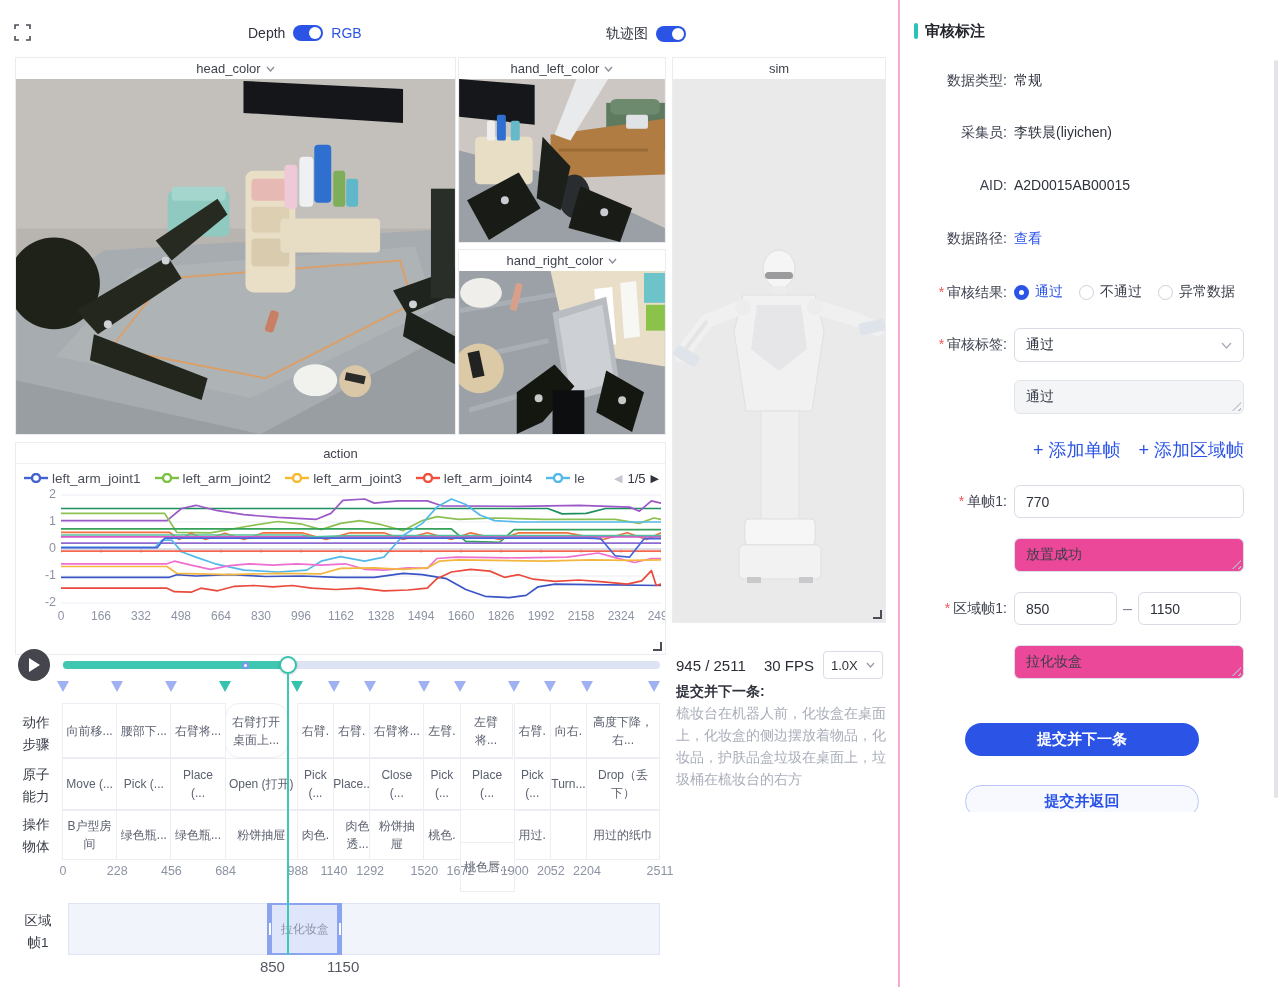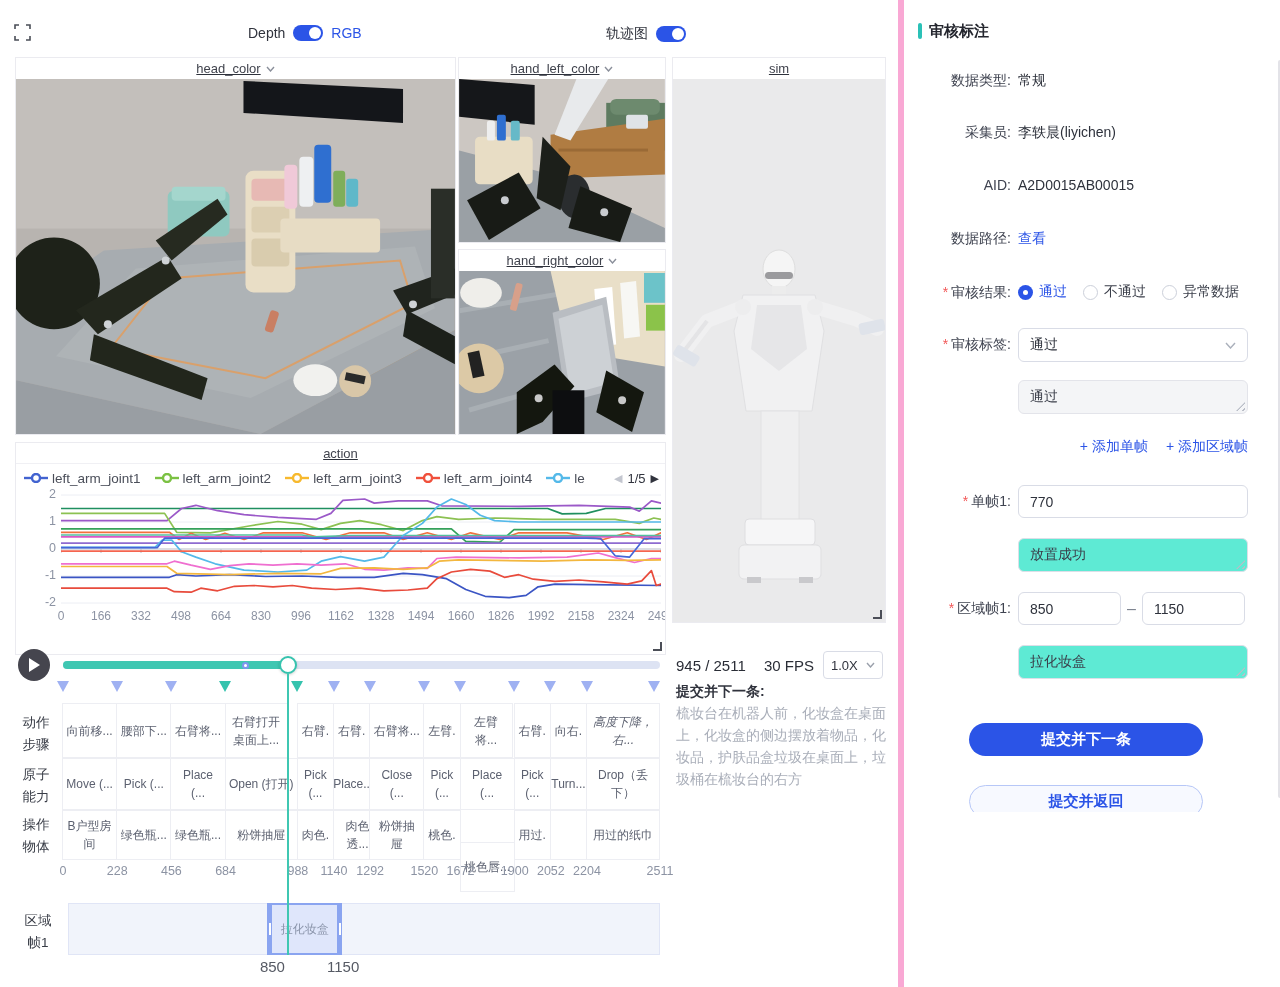"审核标注" .rp { border-left: 6px solid #f9a8d4 -> 2px solid #f9a8d4 }
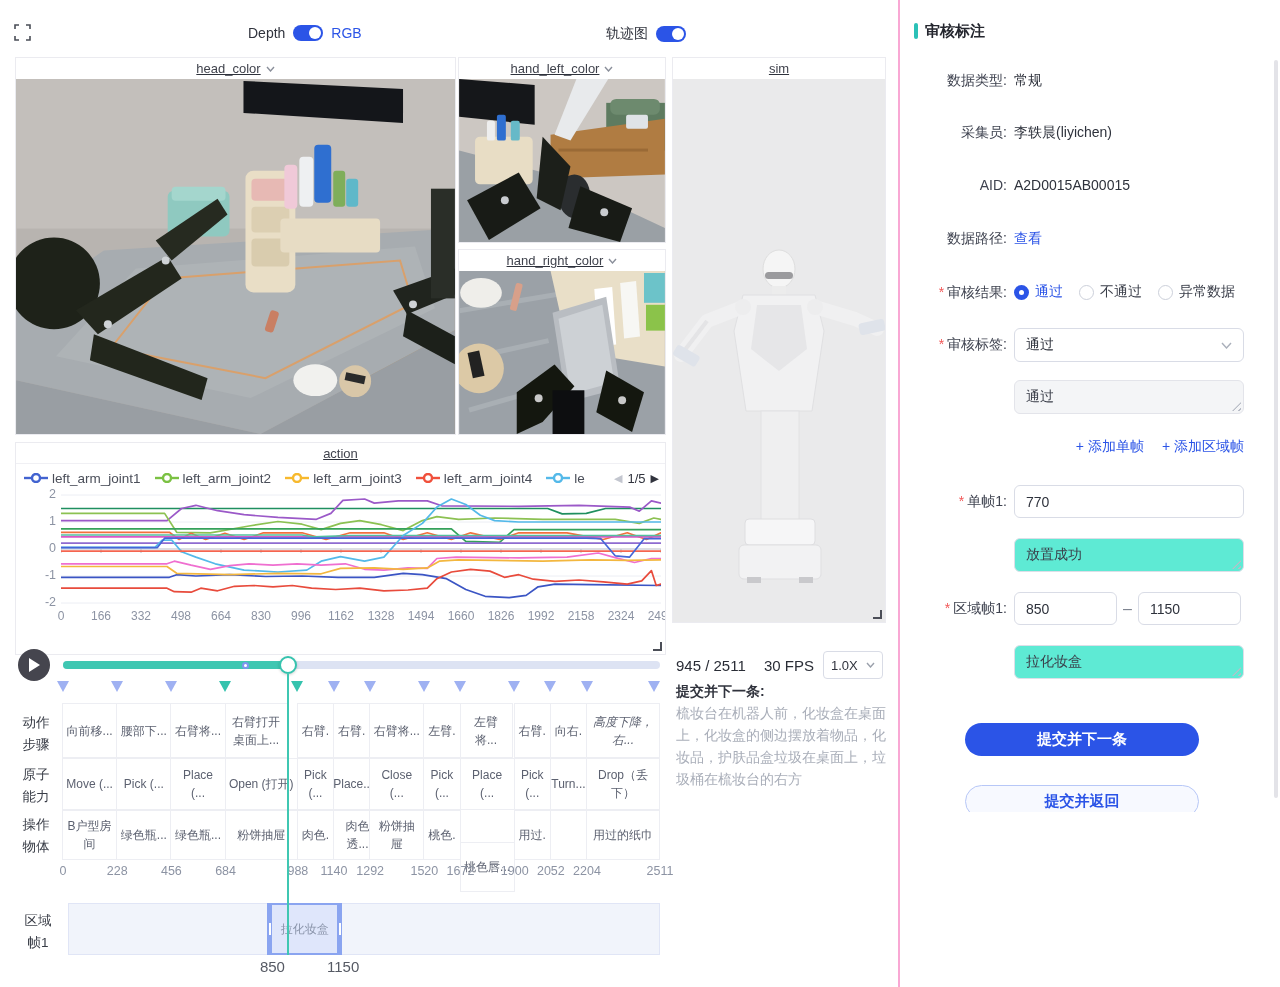"head_color" .panel { text-decoration: underline -> none }
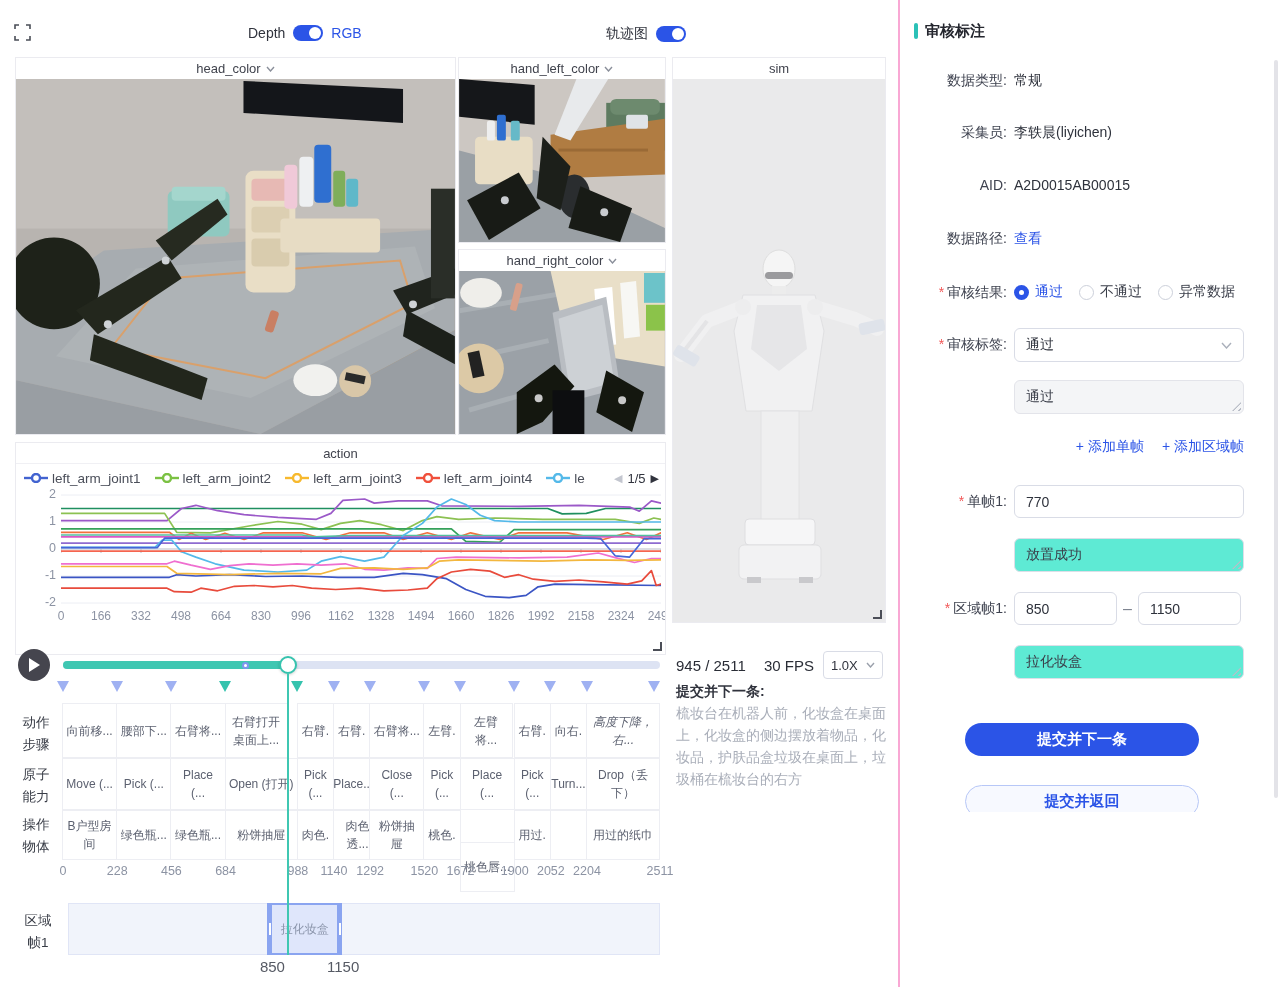"+ 添加单帧" .add-links { font-size: 14px -> 18px }
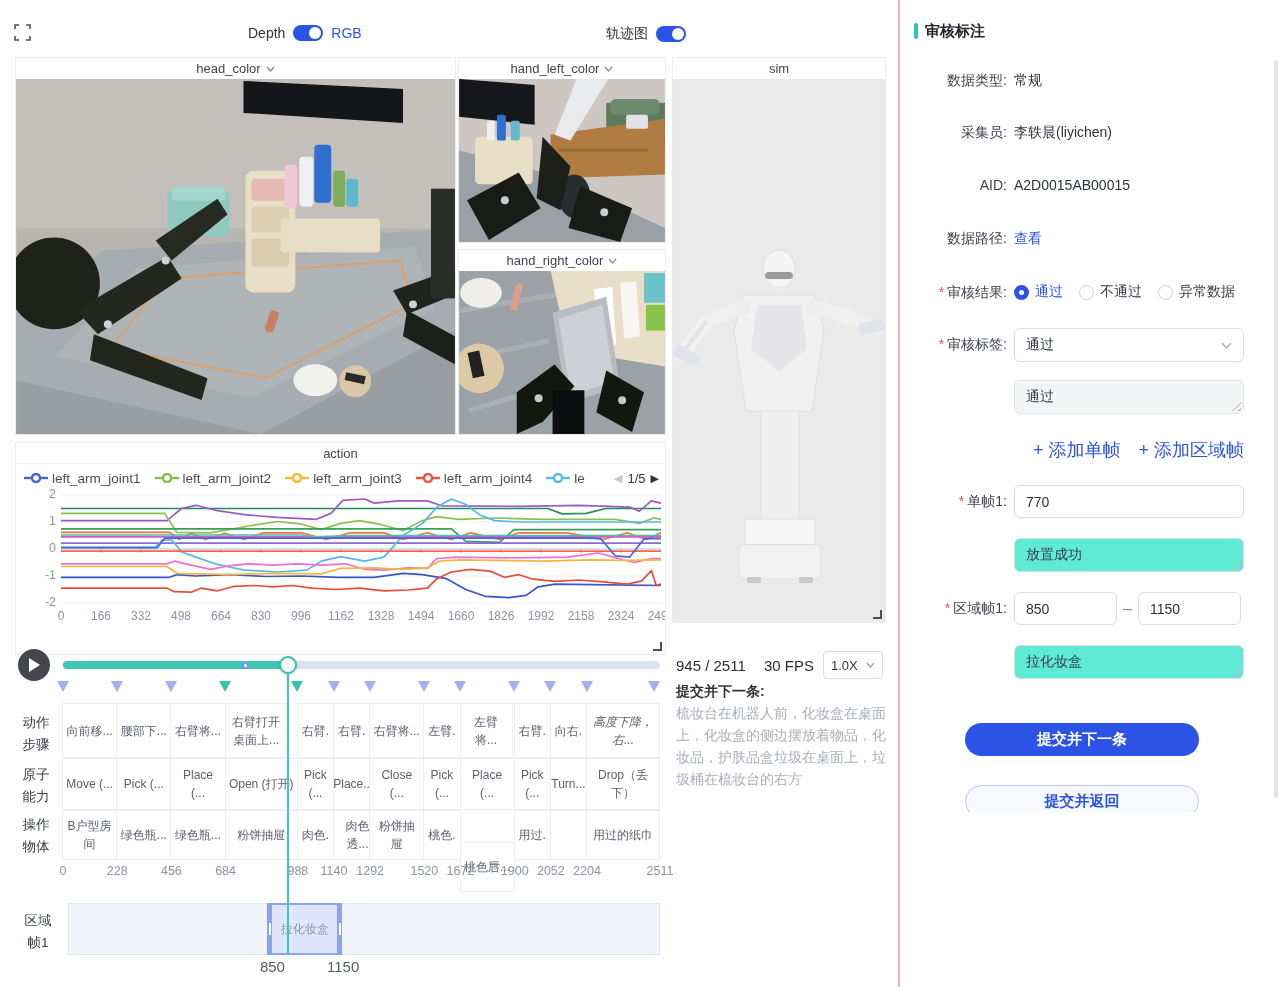"放置成功" .tarea { background: #5eead4 -> #ec4899 }
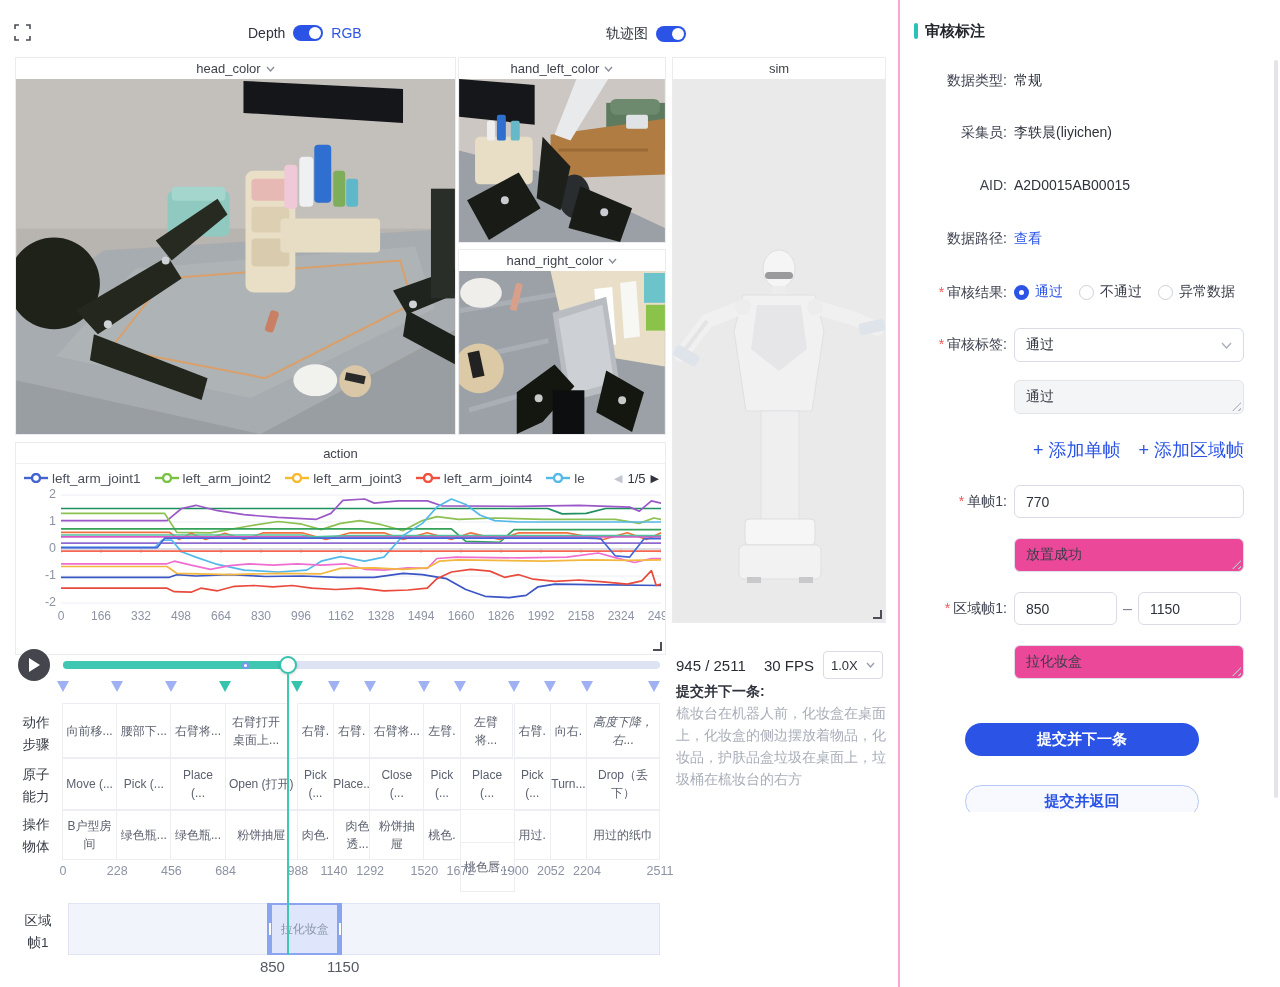"右臂打开桌面上..." div.cell { border-radius: none -> 14px }
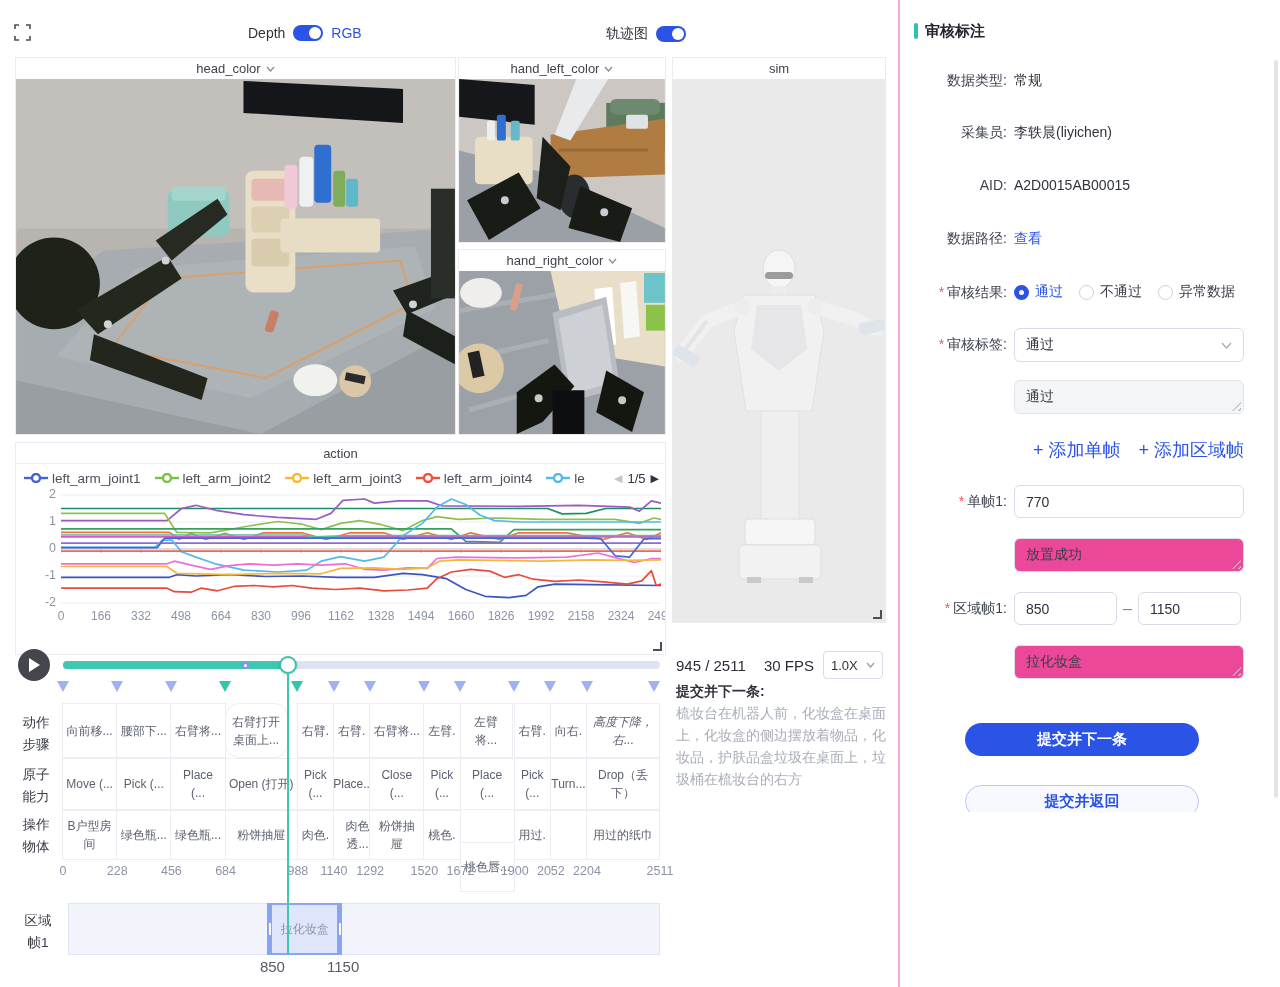"高度下降，右..." div.cell { font-style: italic -> none }
